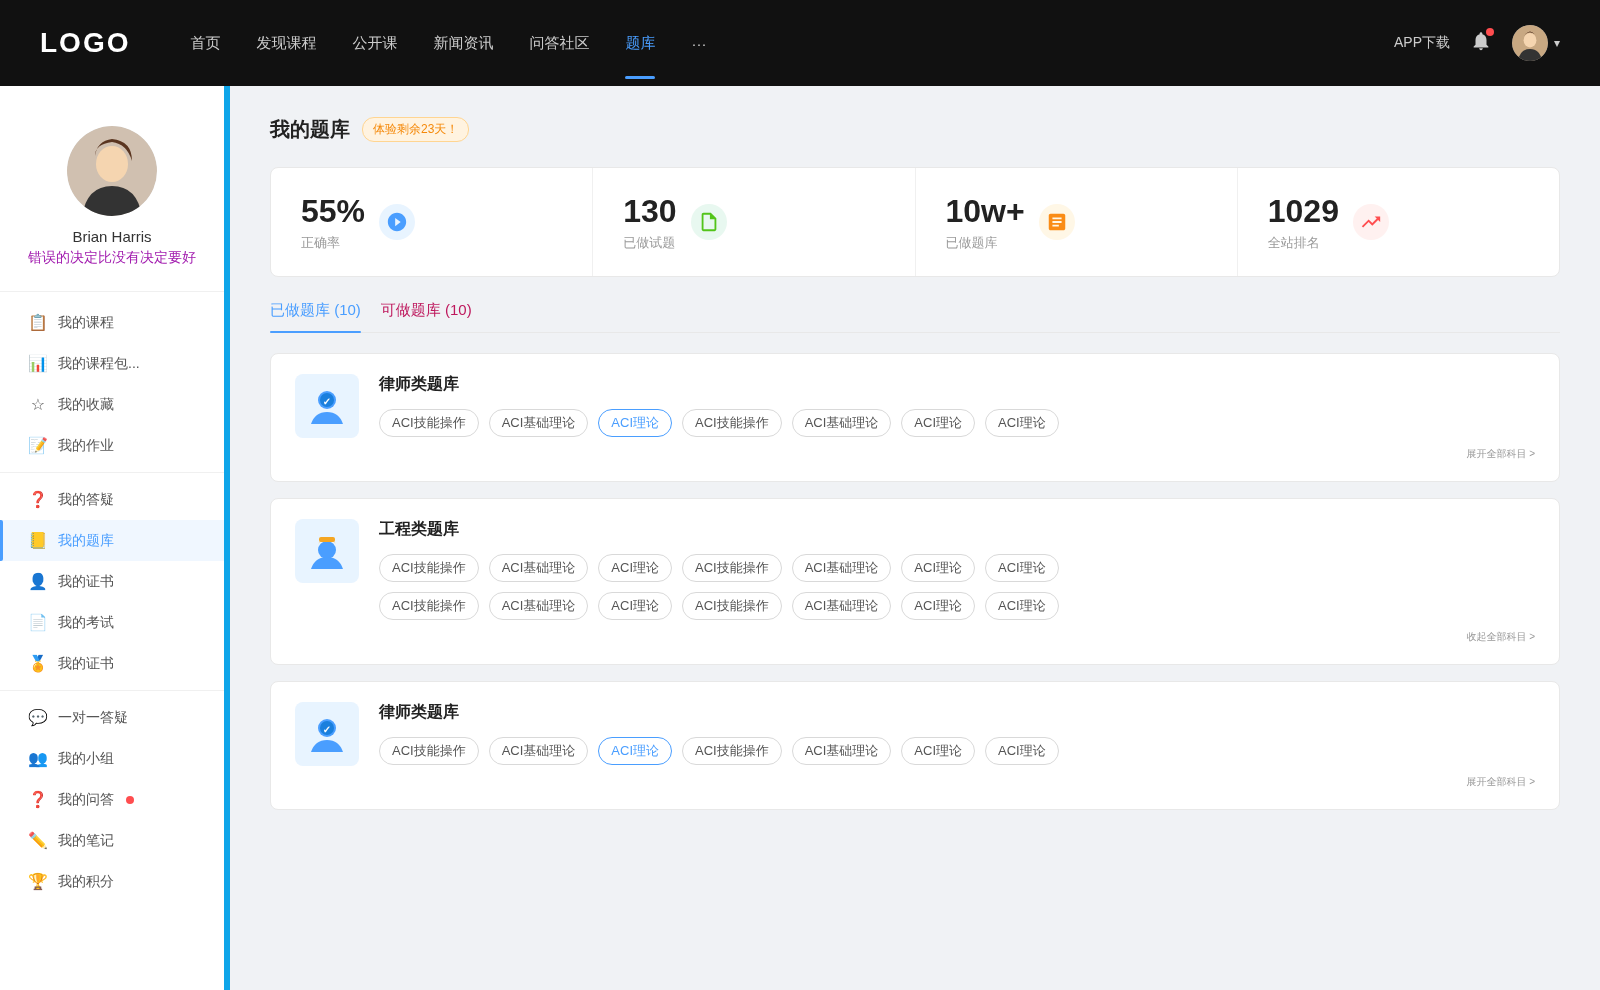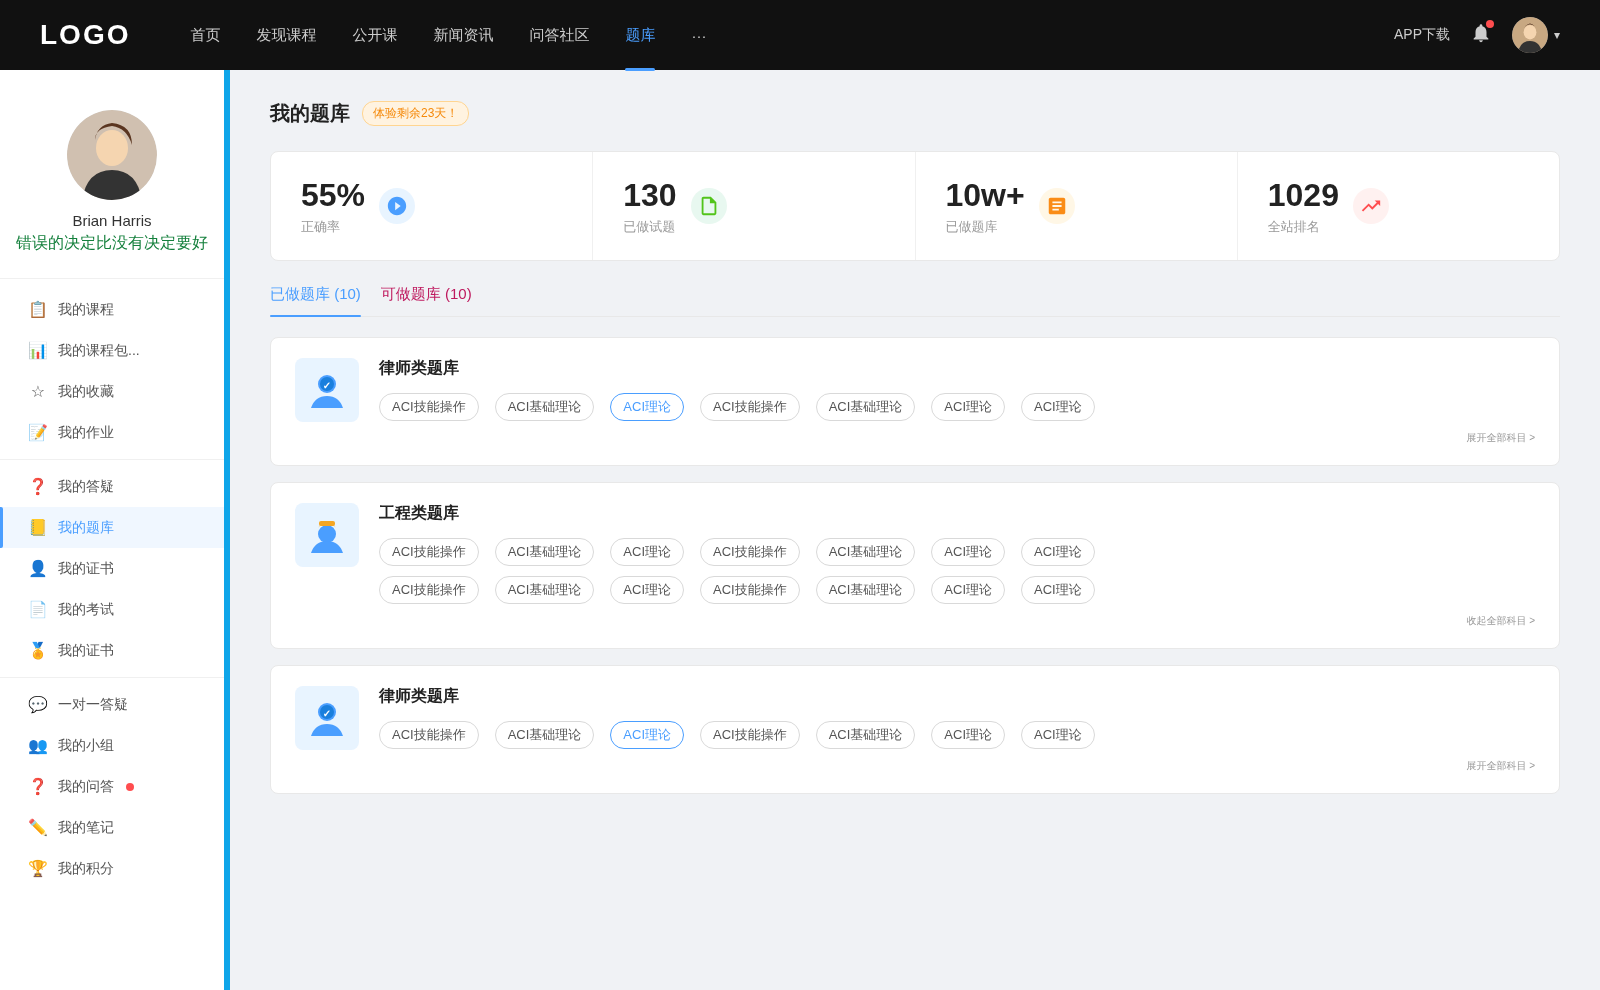"LOGO" .navbar { height: 70px -> 86px }
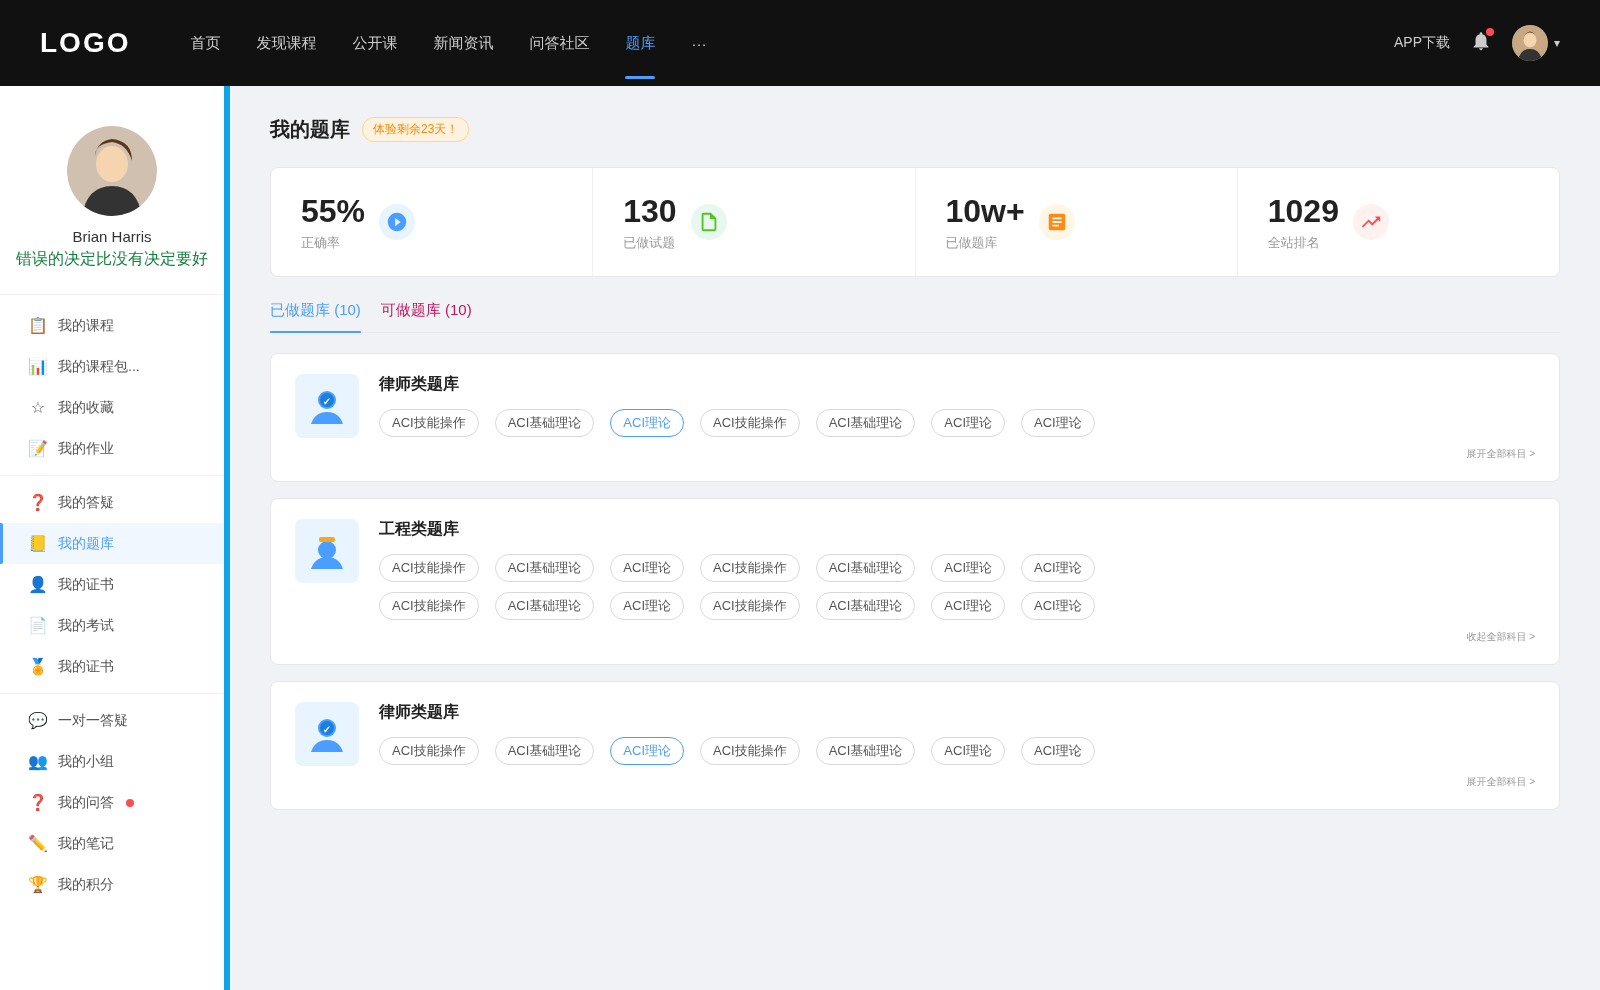"错误的决定比没有决定要好" .profile-motto { color: #15803d -> #a21caf; font-size: 16px -> 14px }
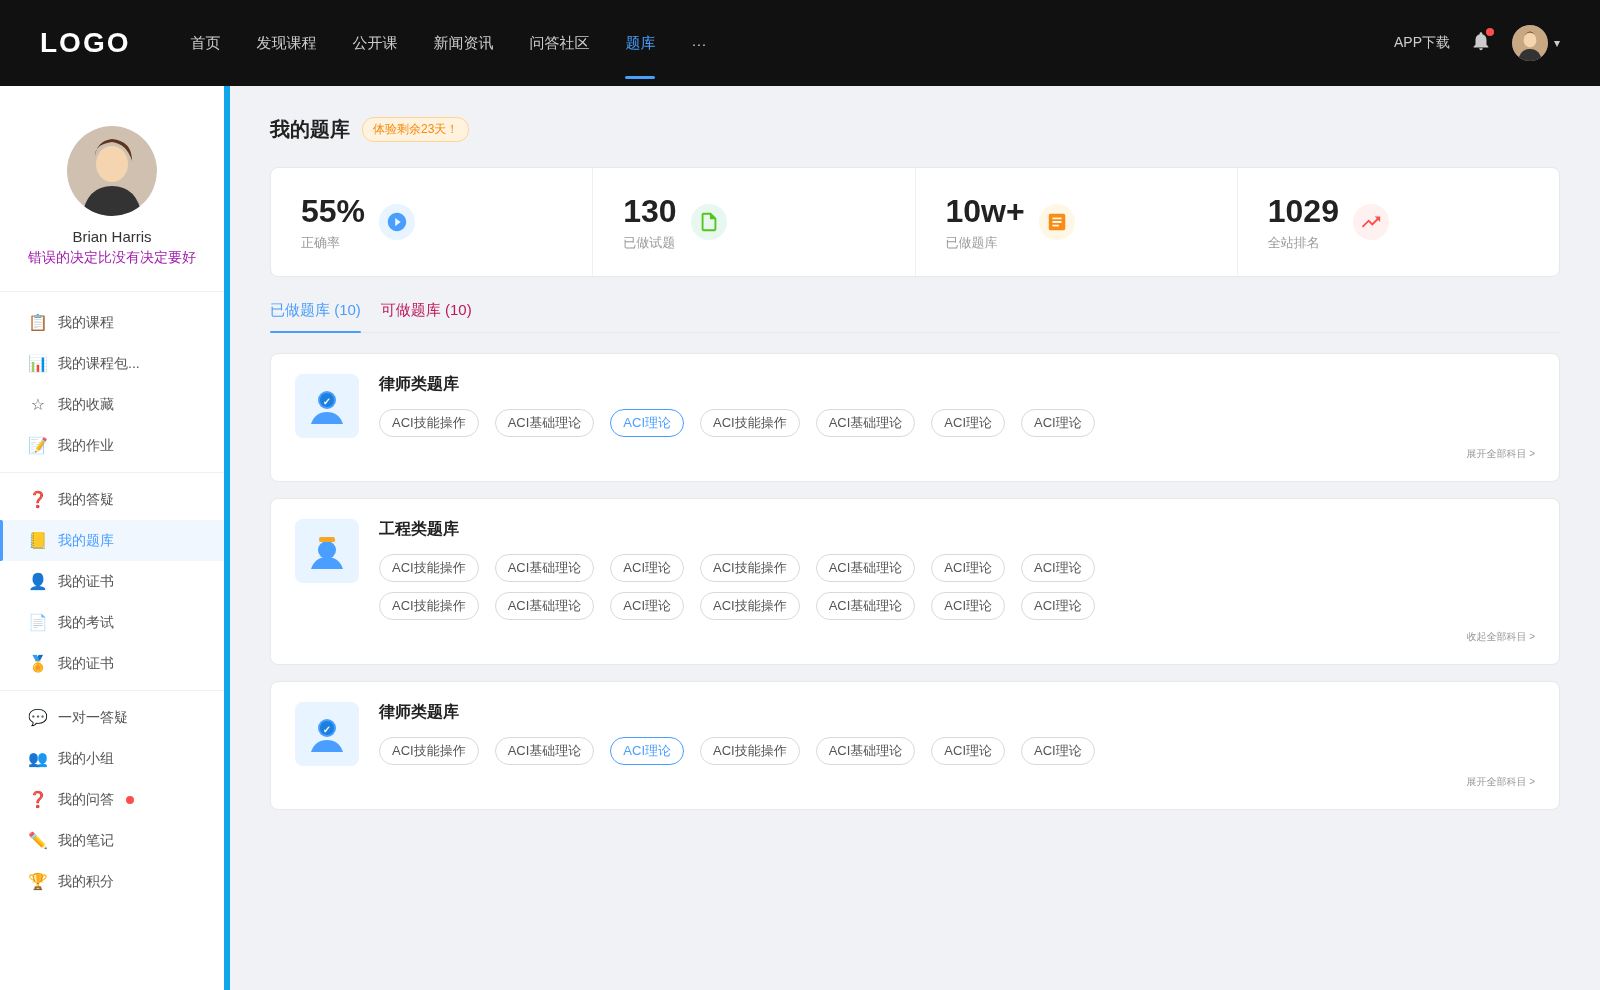"ACI技能操作" .subject-tags { gap: 16px -> 10px }
